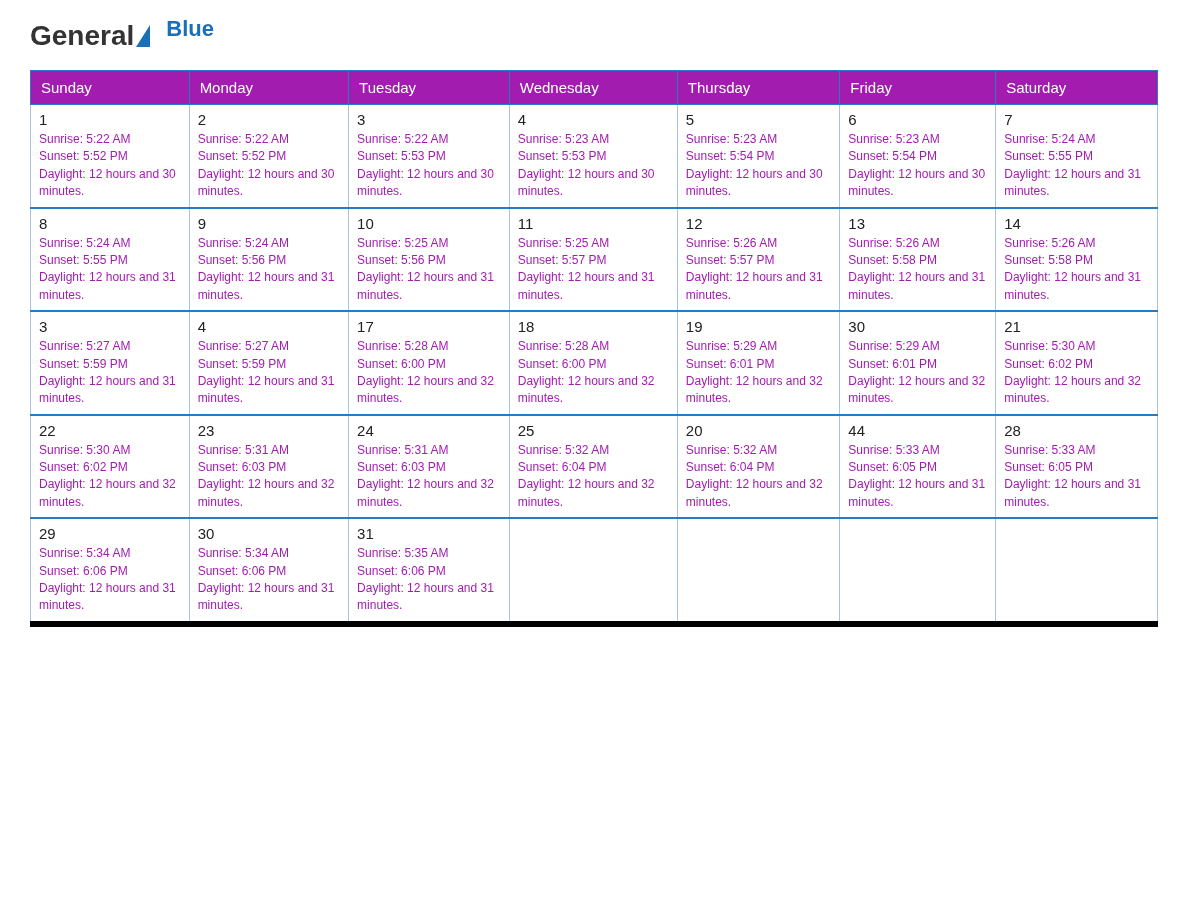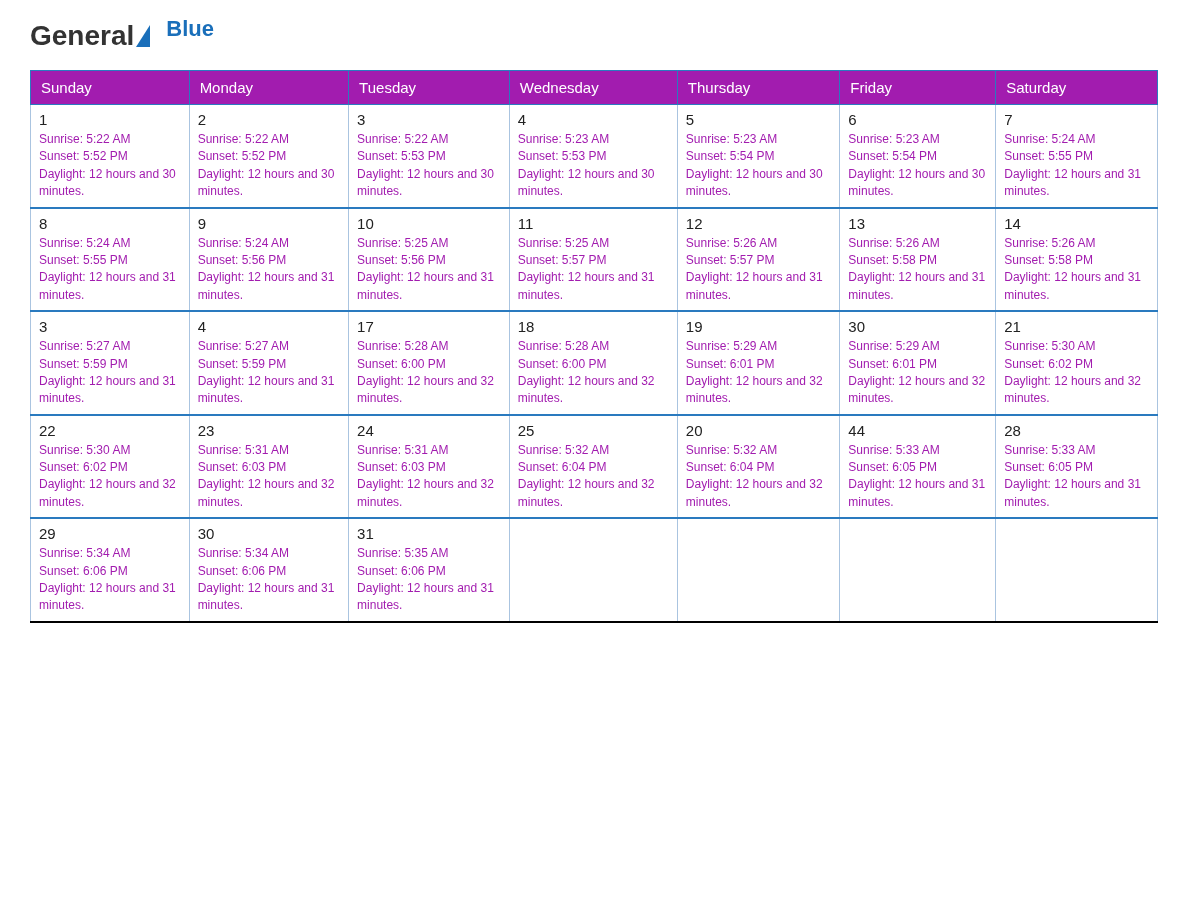"29" tbody tr:last-child { border-bottom: 2px solid #000000 -> 6px solid #000000 }
